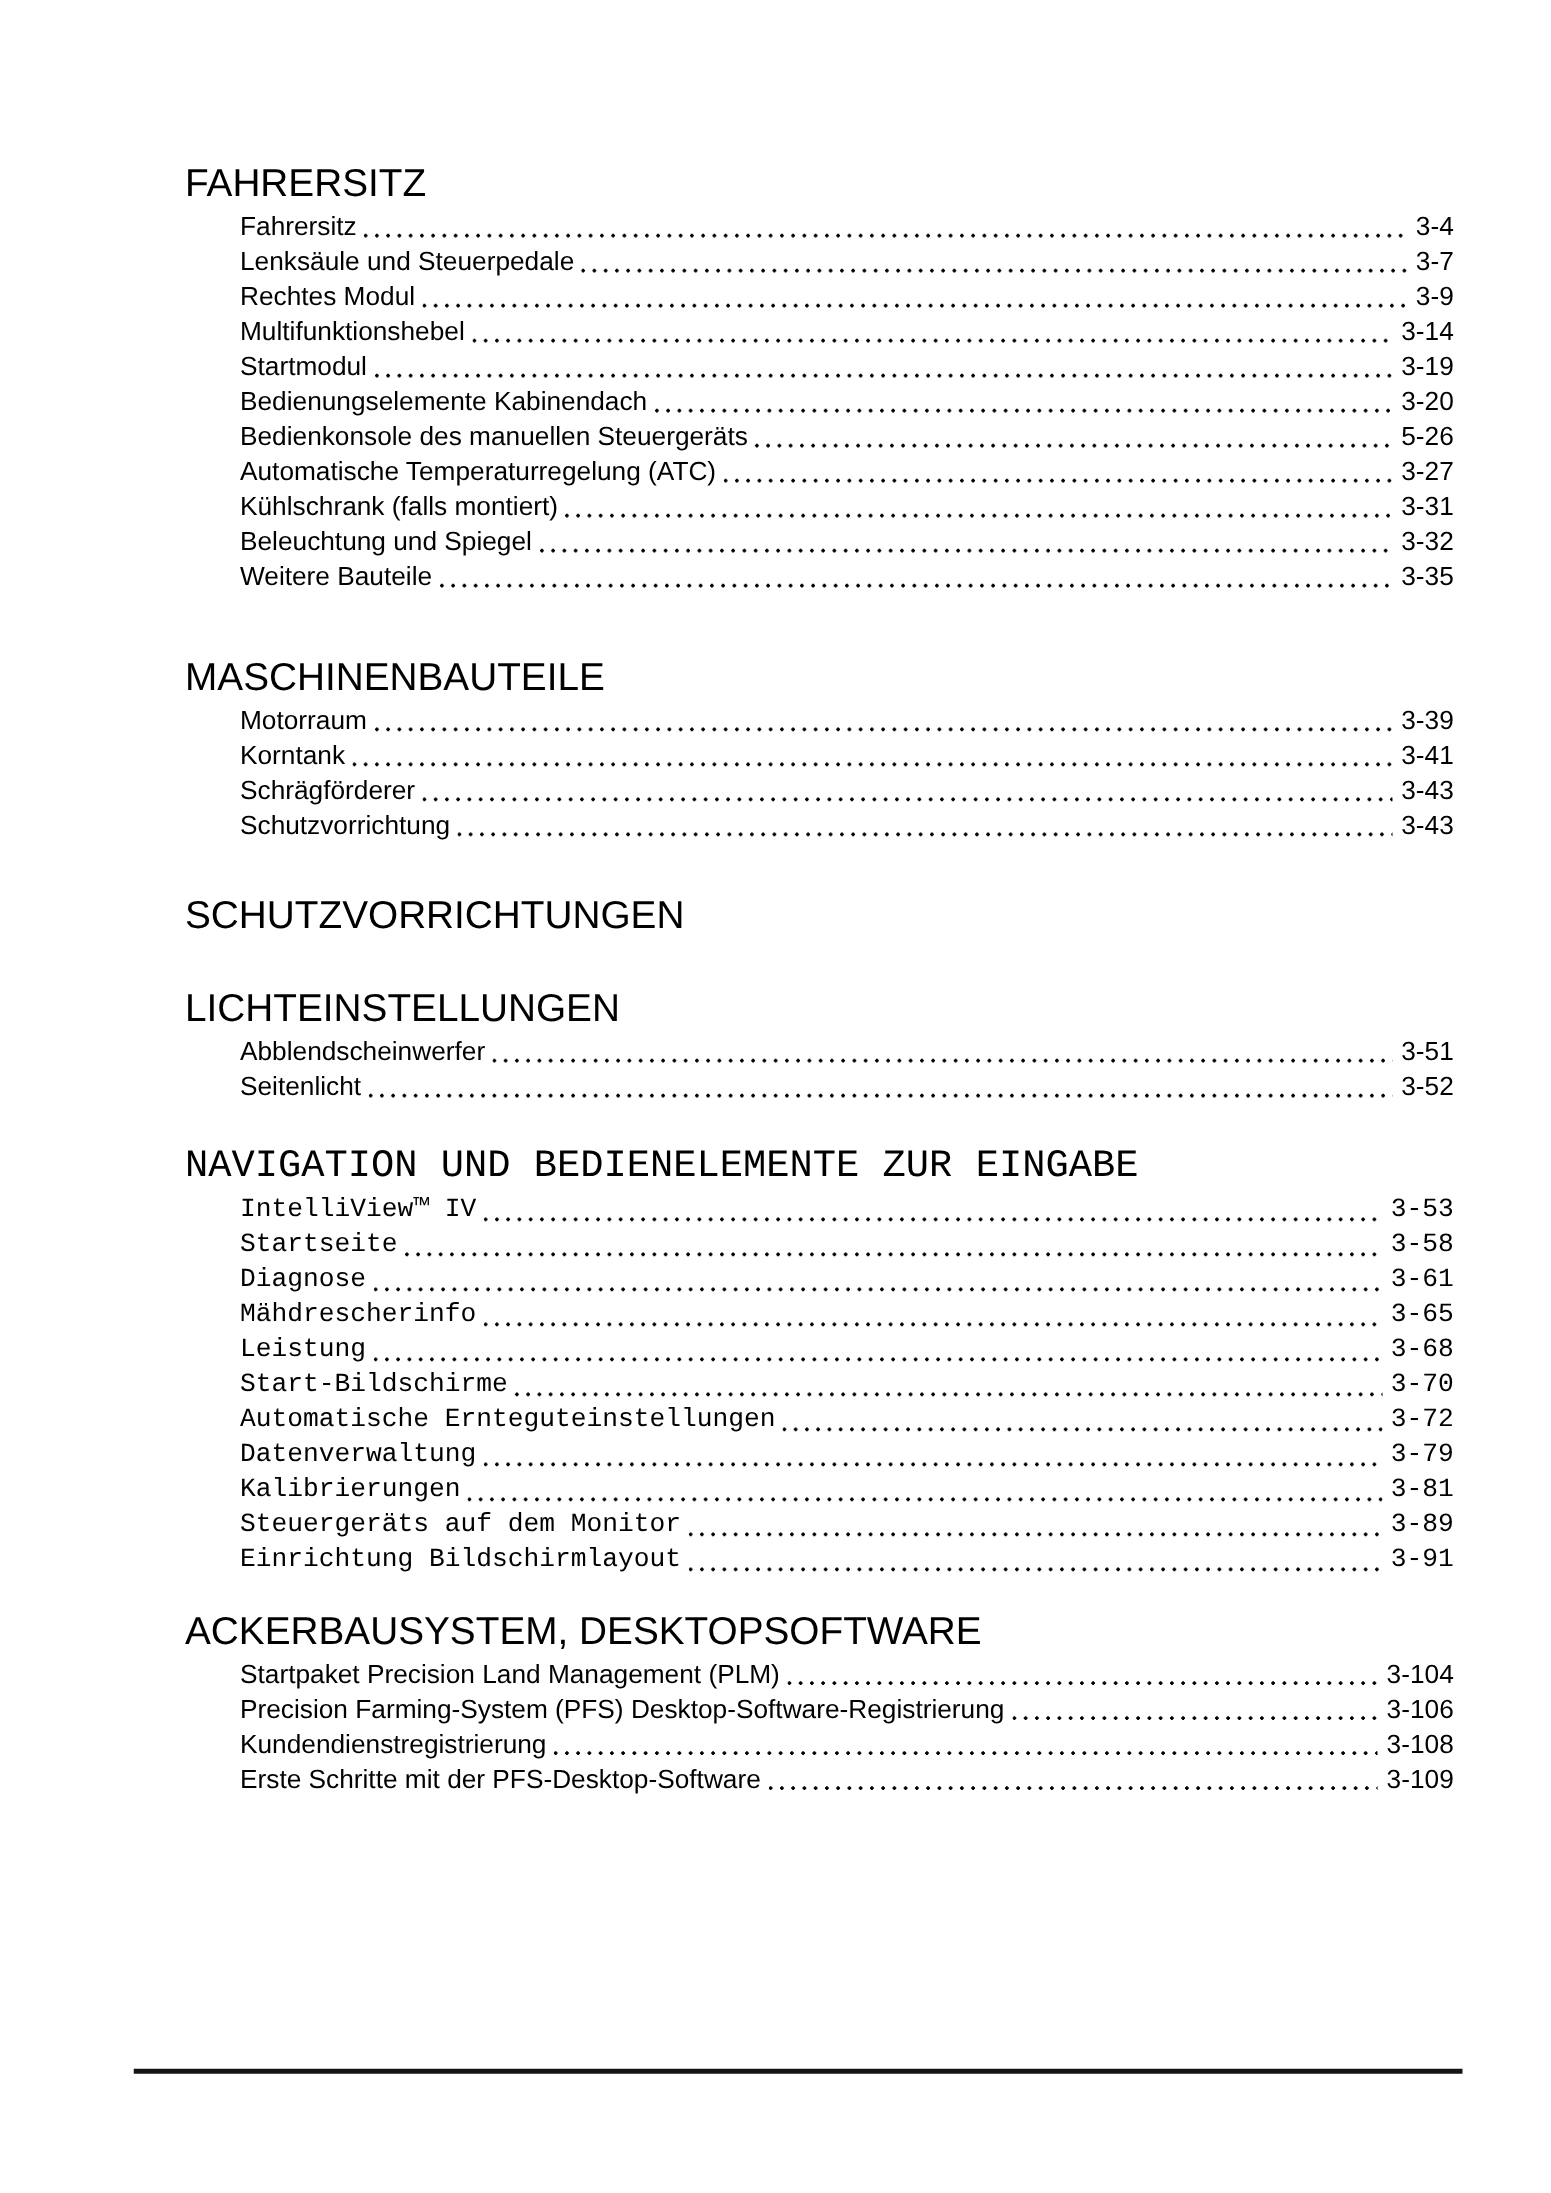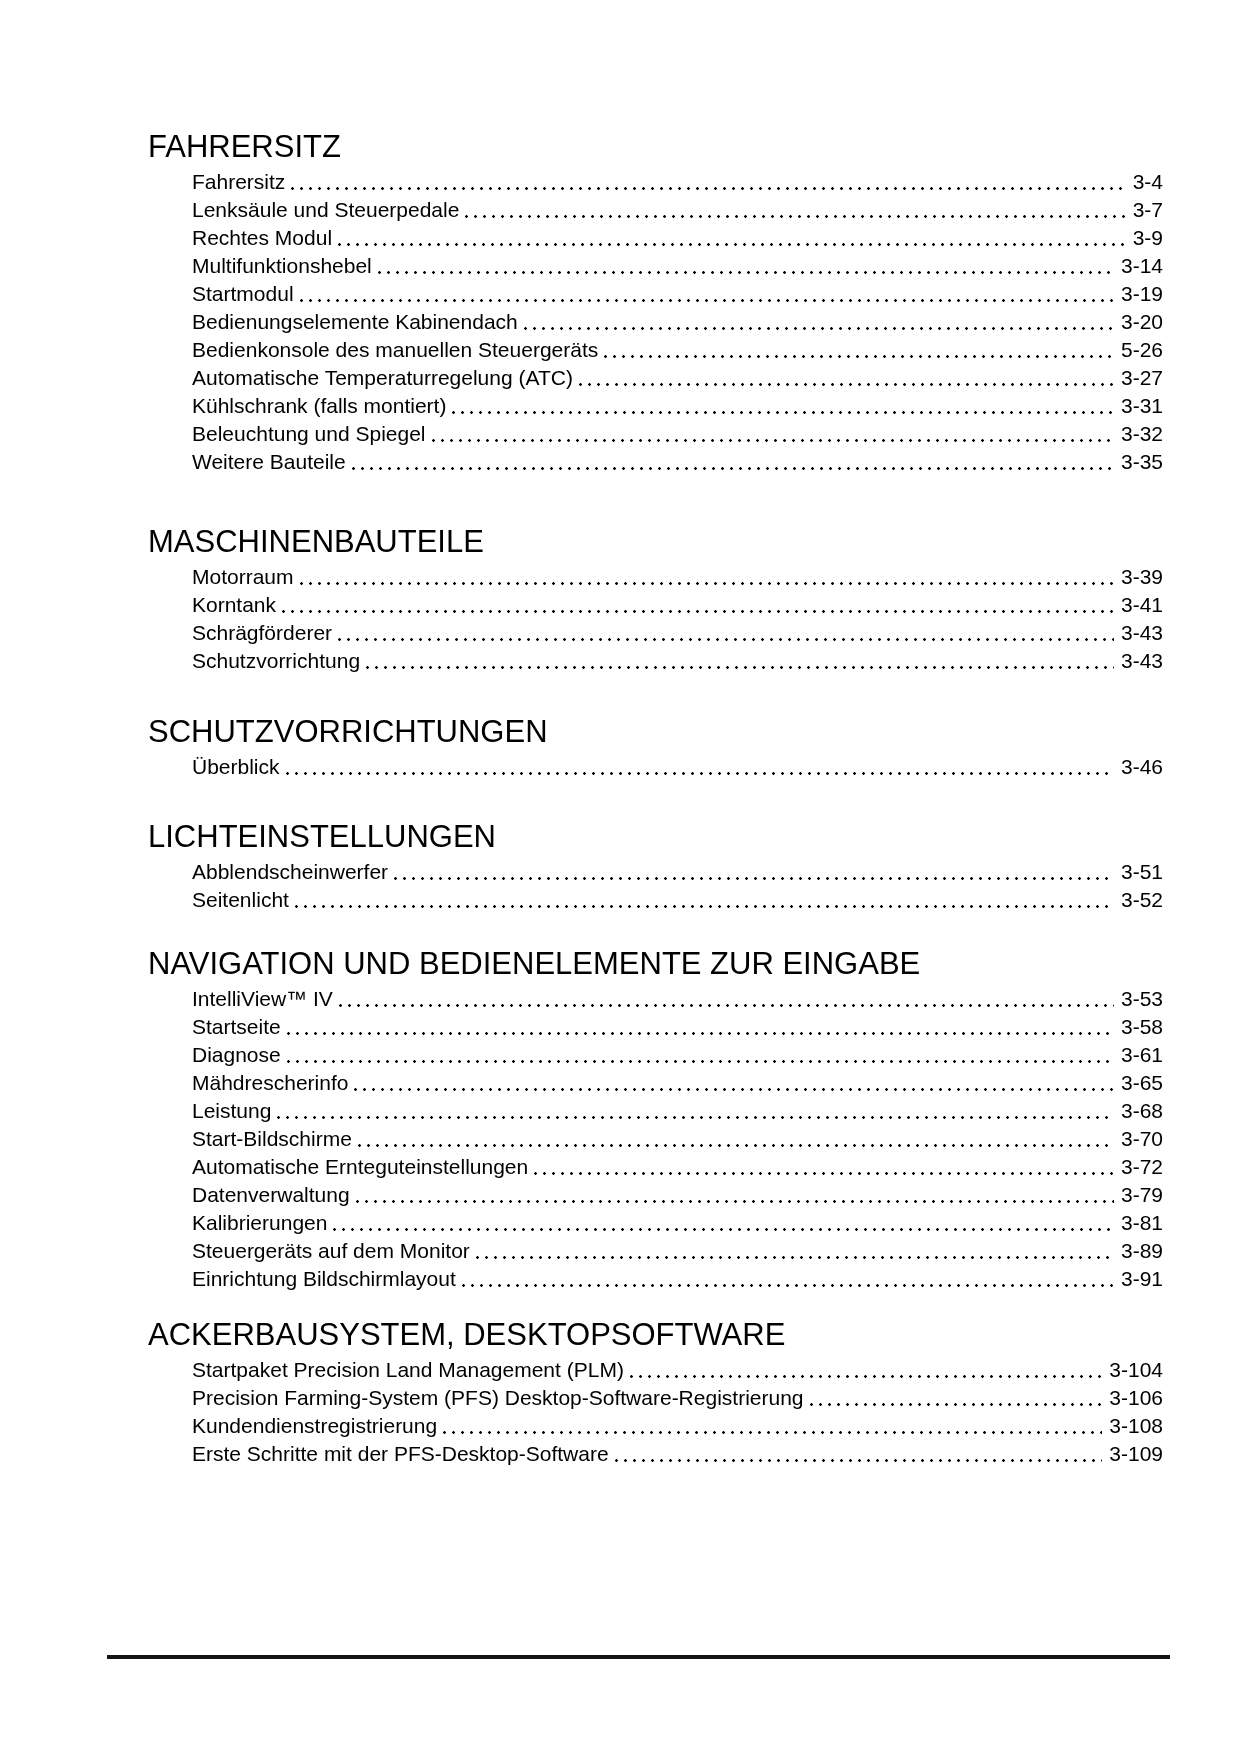"Überblick" div.entries { html: <div> <div> <span>Überblick</span> <span></span> <span>3-46</span> </div> </div> -> none }
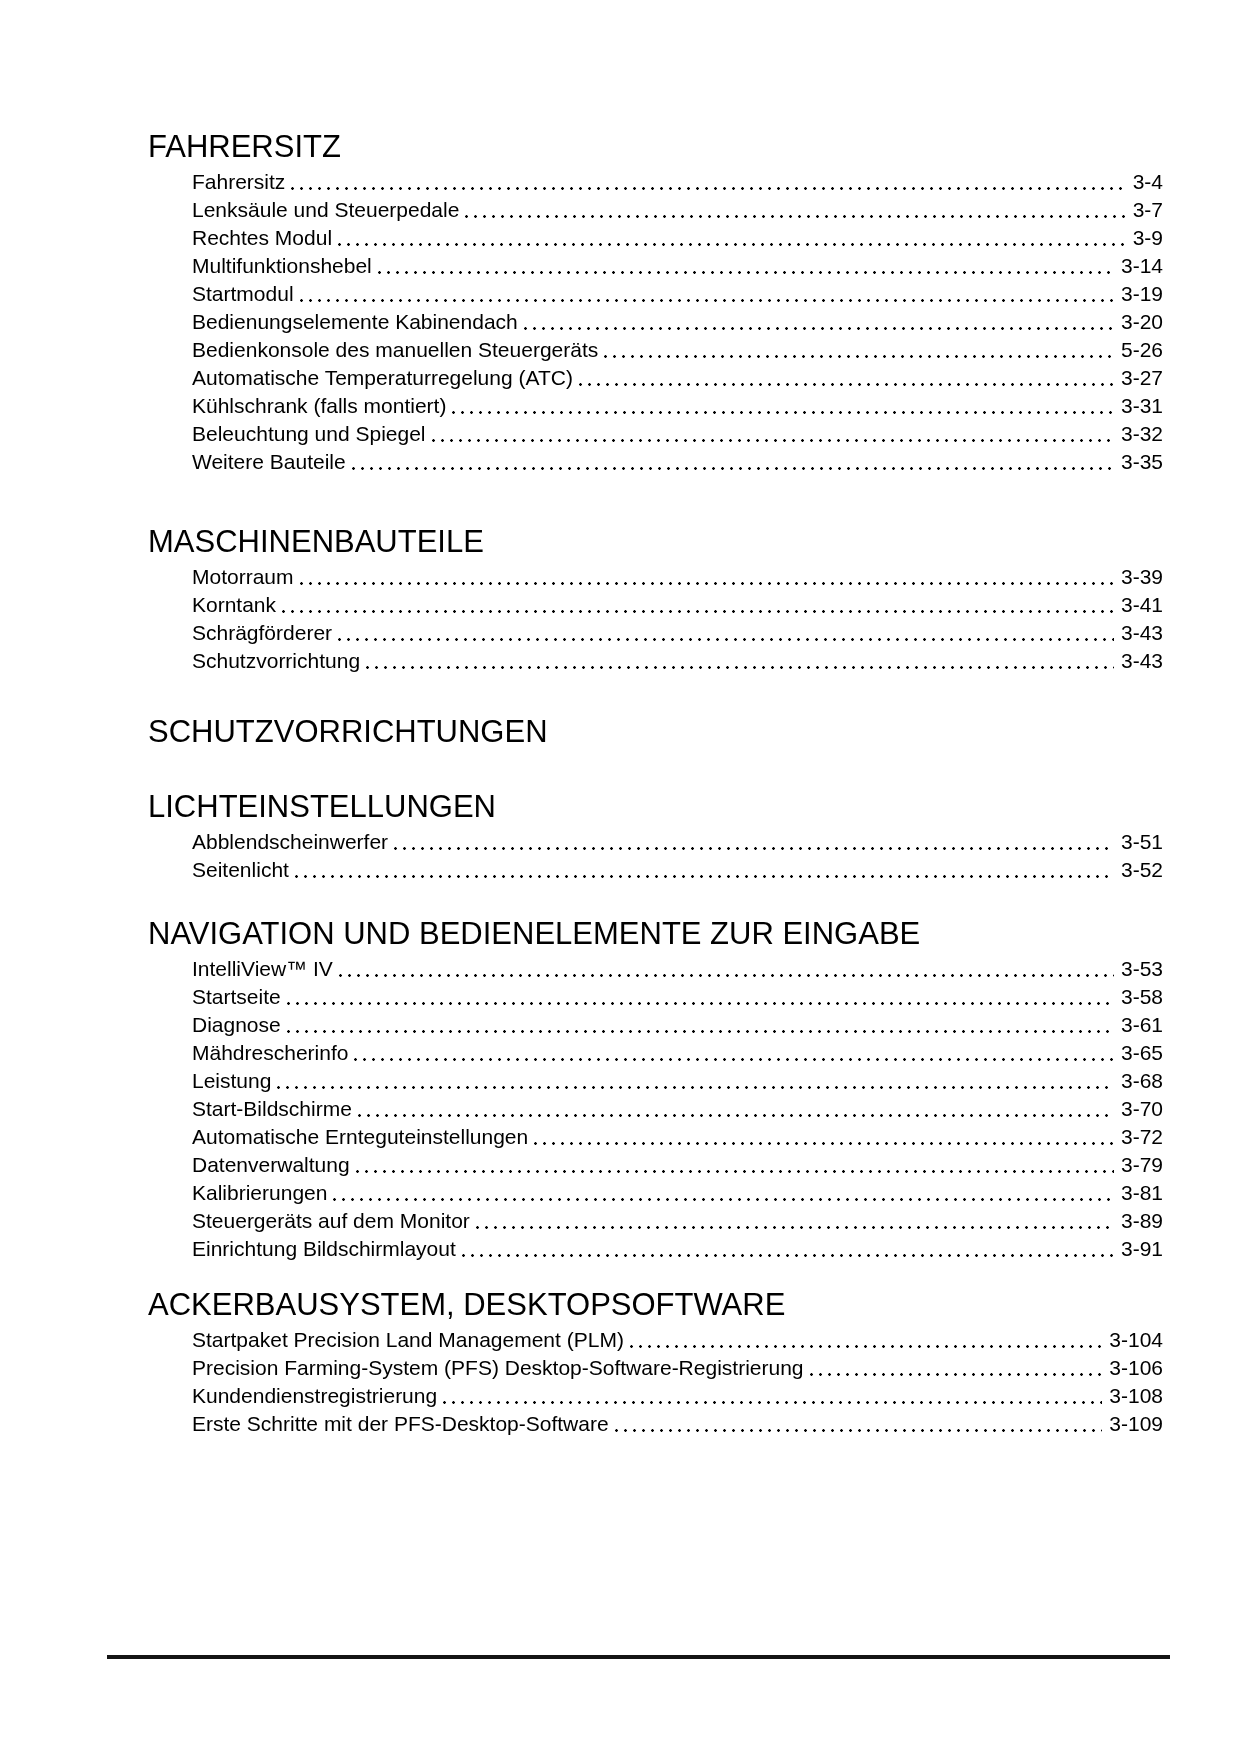"NAVIGATION UND BEDIENELEMENTE ZUR" .toc-section:nth-child(5) { font-family: none -> Liberation Mono, monospace }
